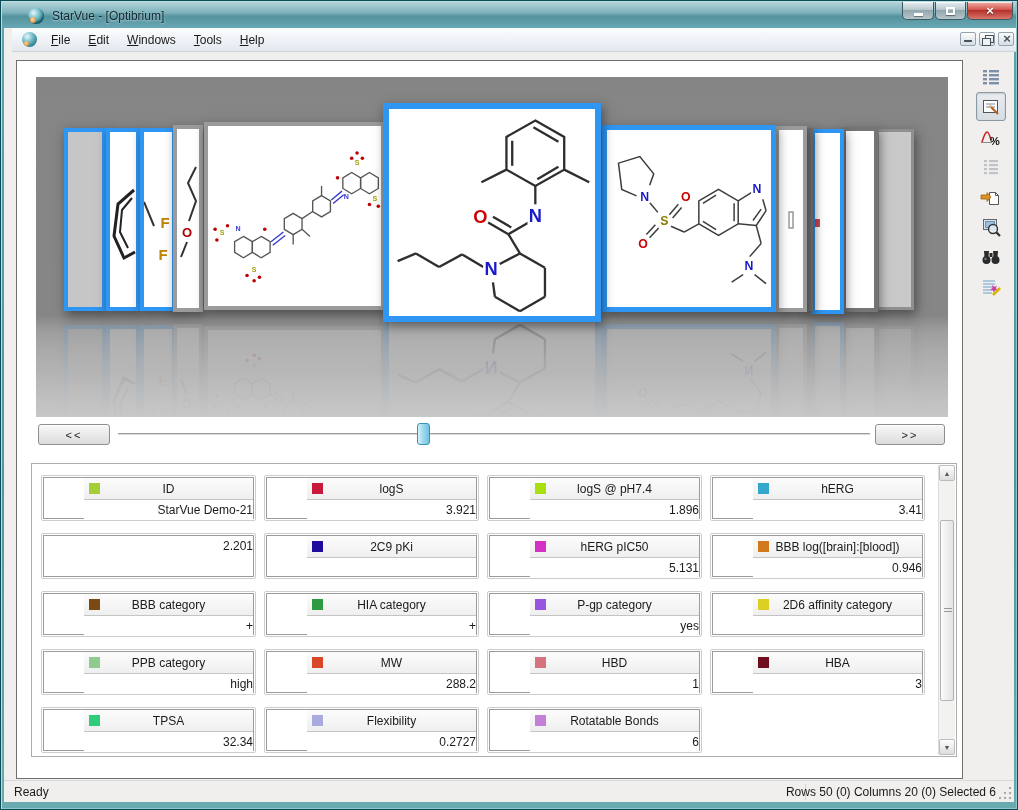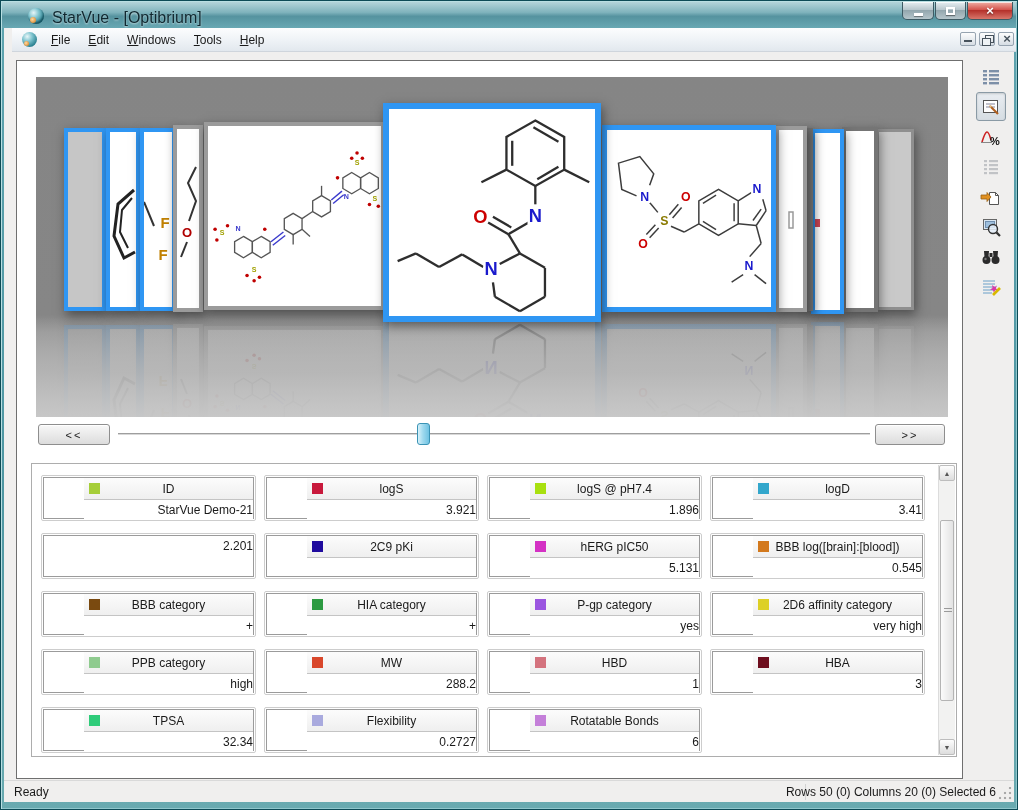"StarVue - [Optibrium]" .title-text { font-size: 16px -> 12px }
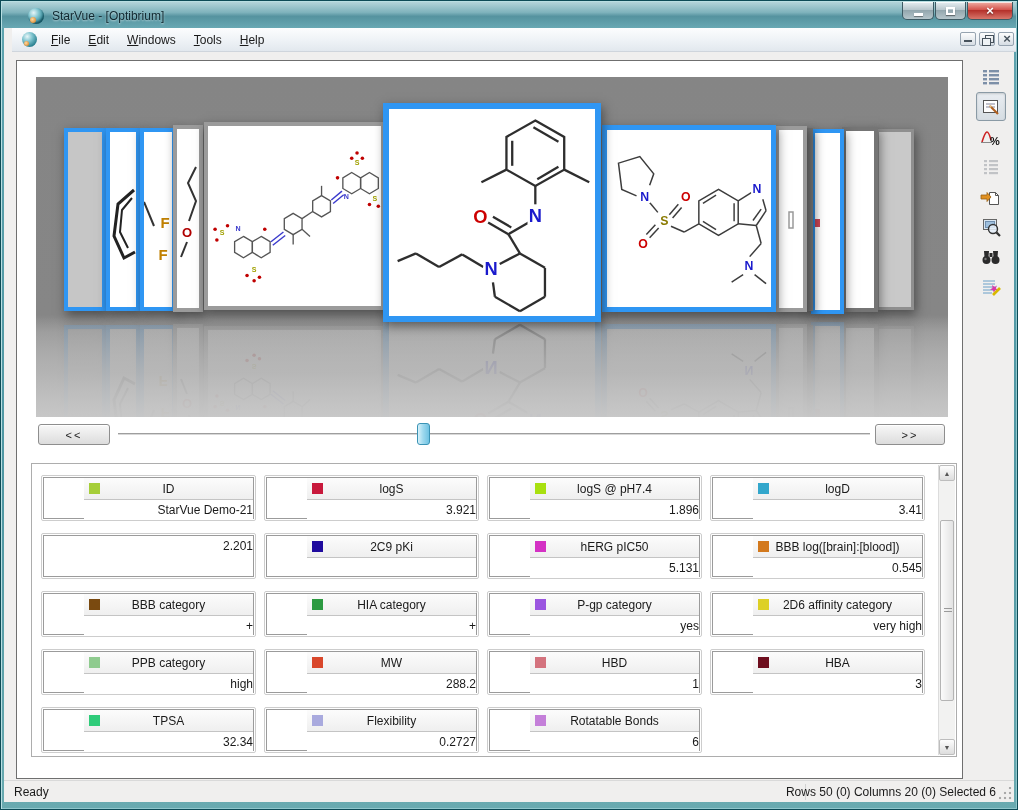"logD" span { text: logD -> hERG }
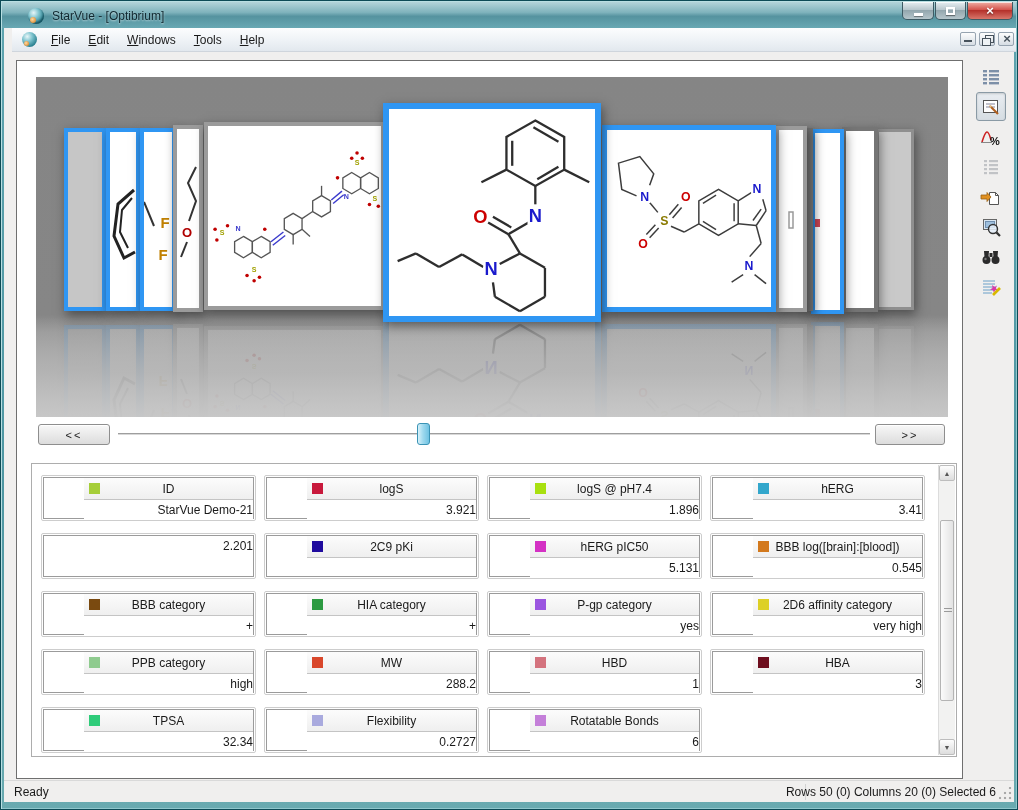"0.545" div.pc-v { text: 0.545 -> 0.946 }
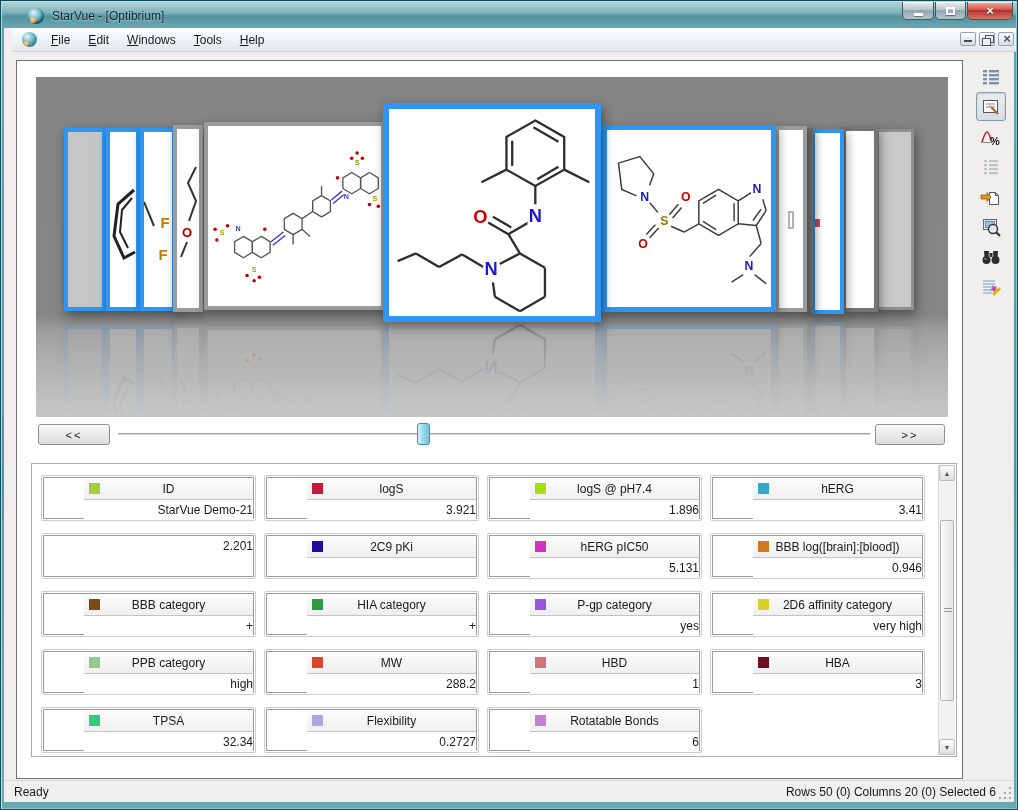"very high" div.pc-v { html: <div>very high</div> -> none }
